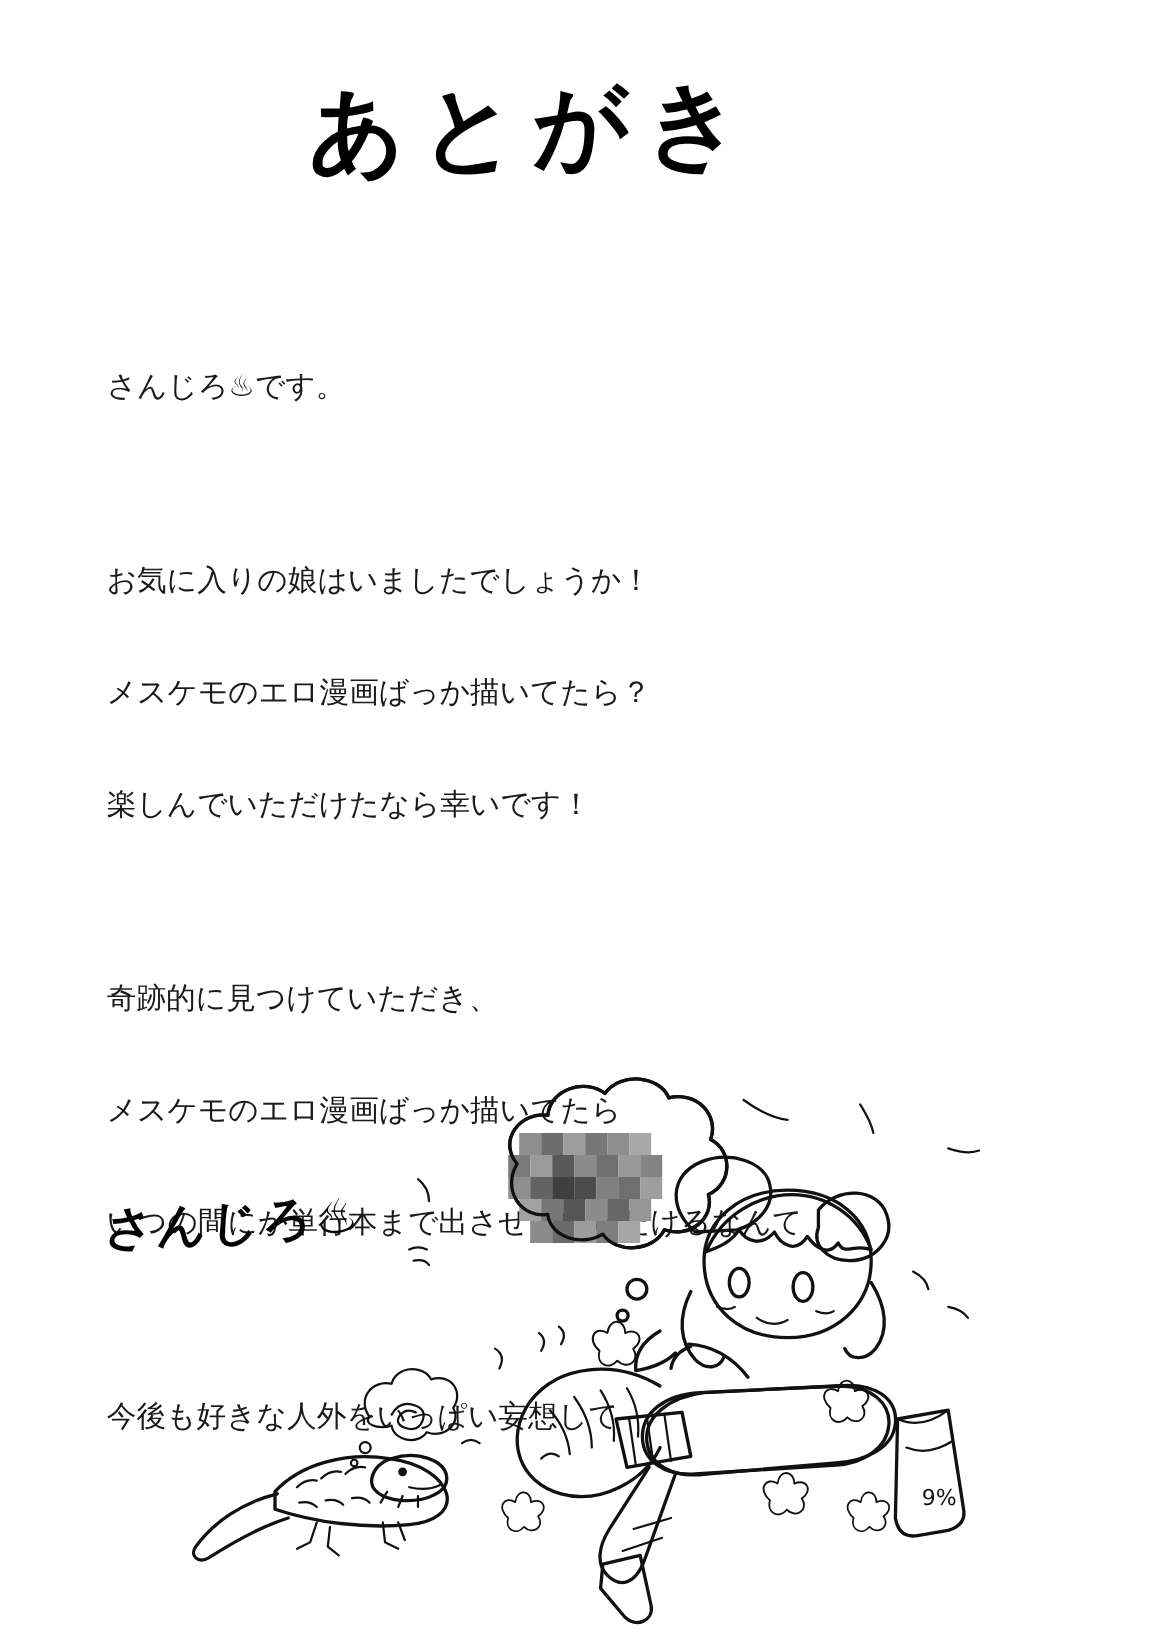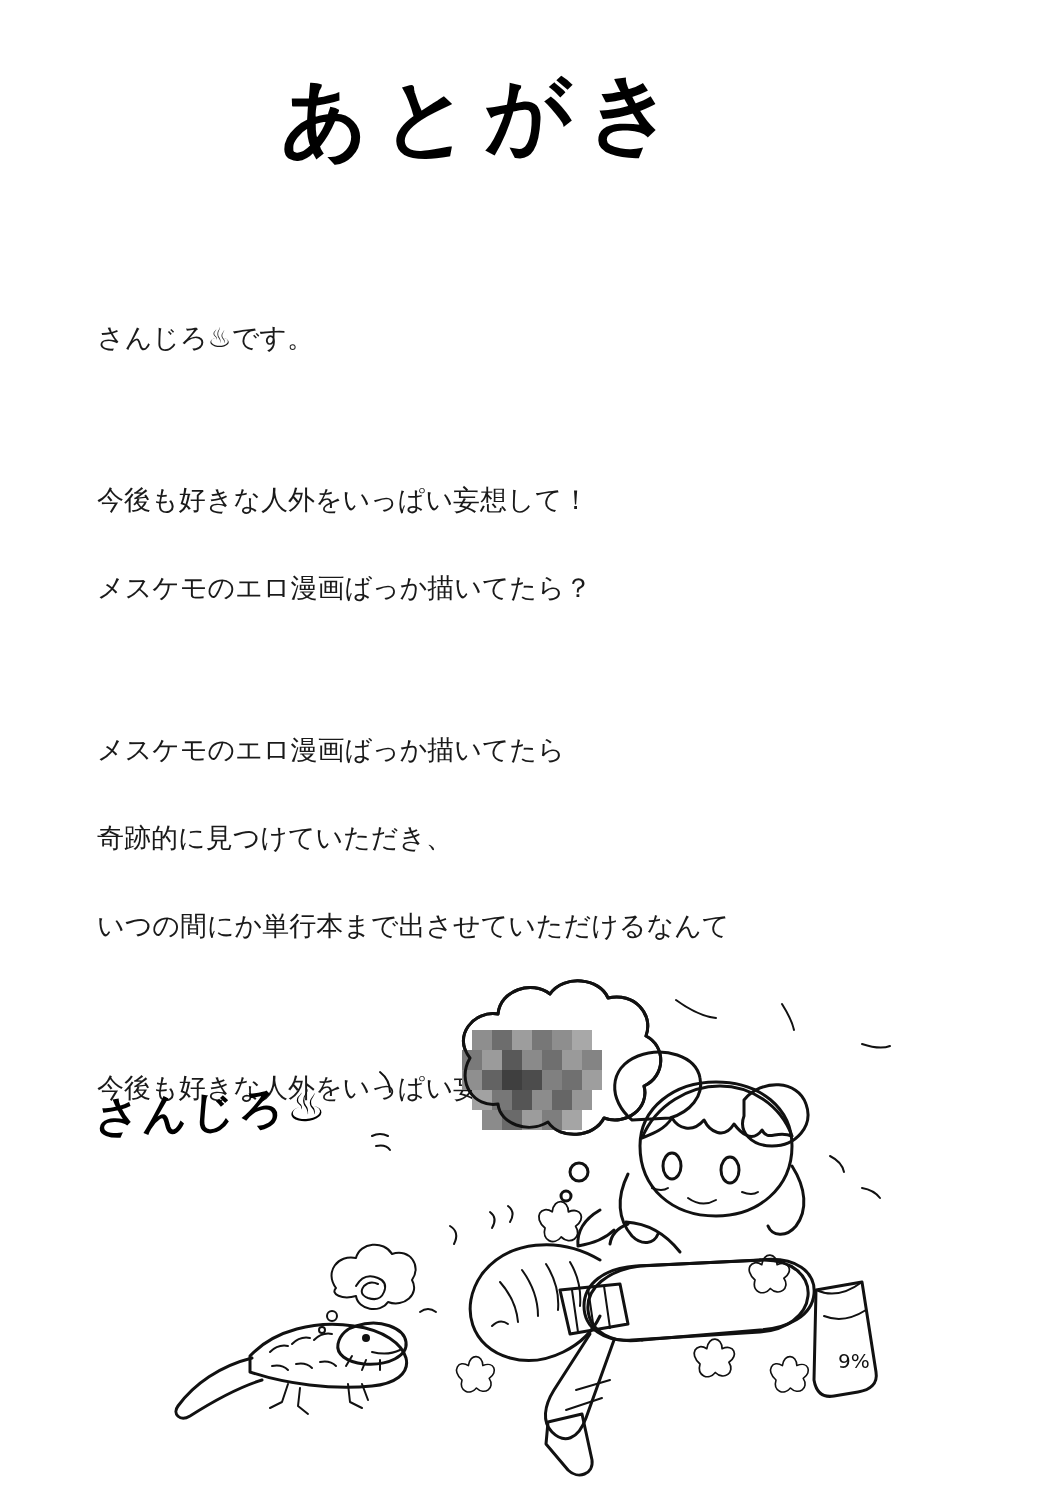"さんじろ♨です。" .para .line { margin-top: none -> 14px }
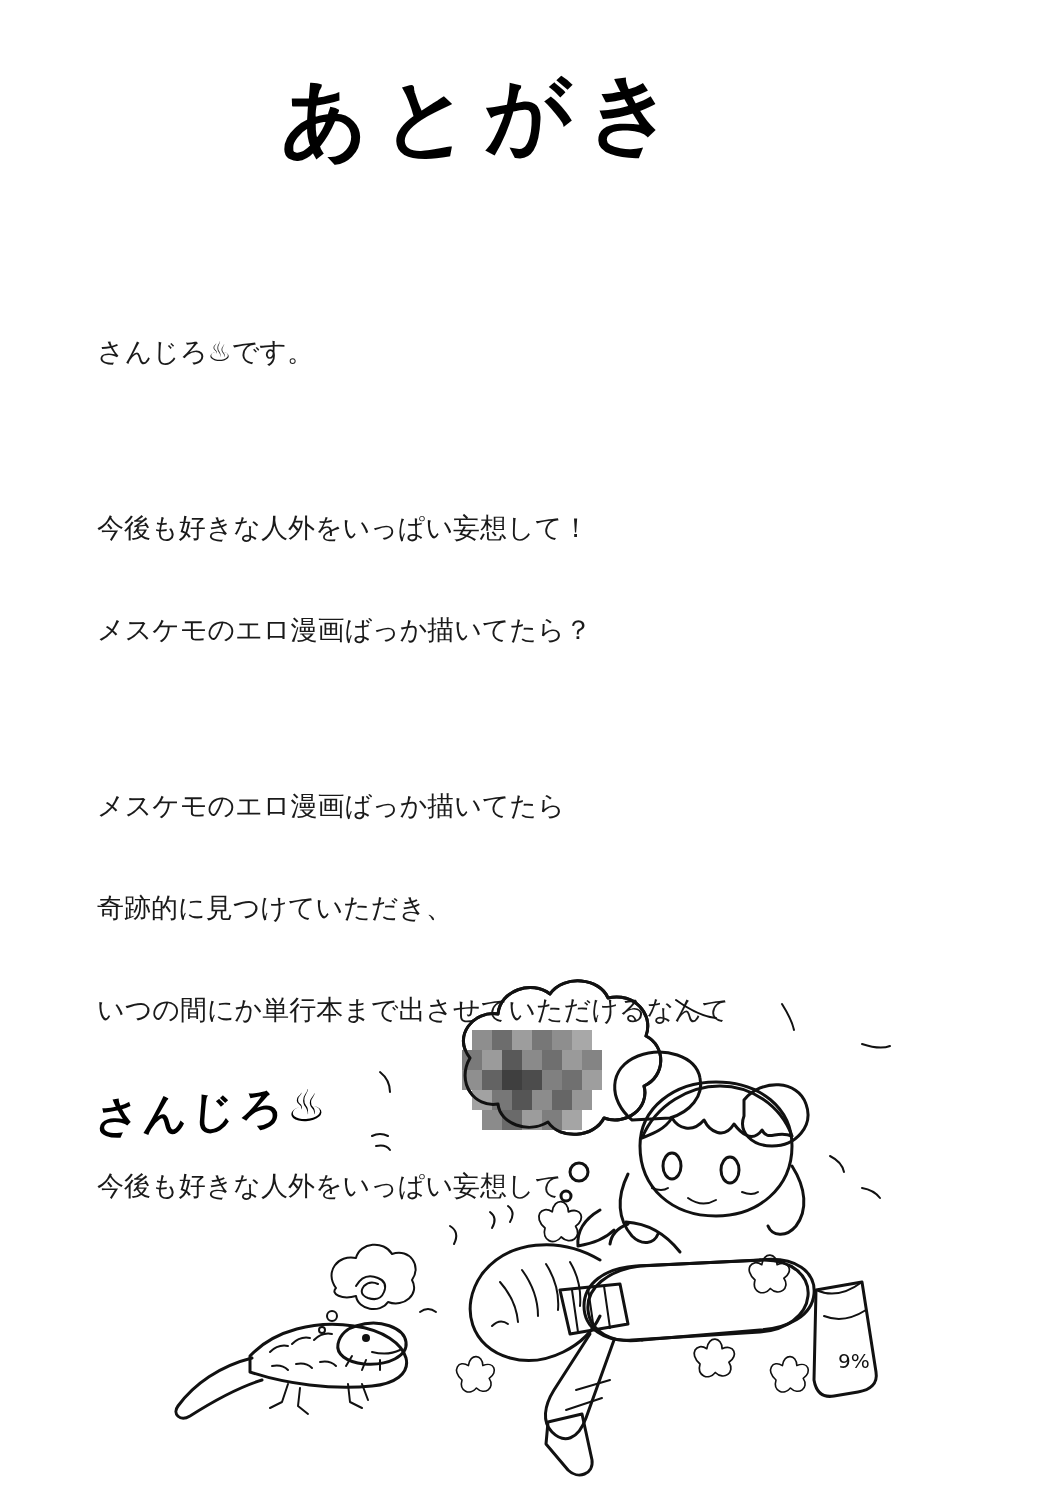"今後も好きな人外をいっぱい妄想して！" span.line { text: 今後も好きな人外をいっぱい妄想して -> お気に入りの娘はいましたでしょうか }
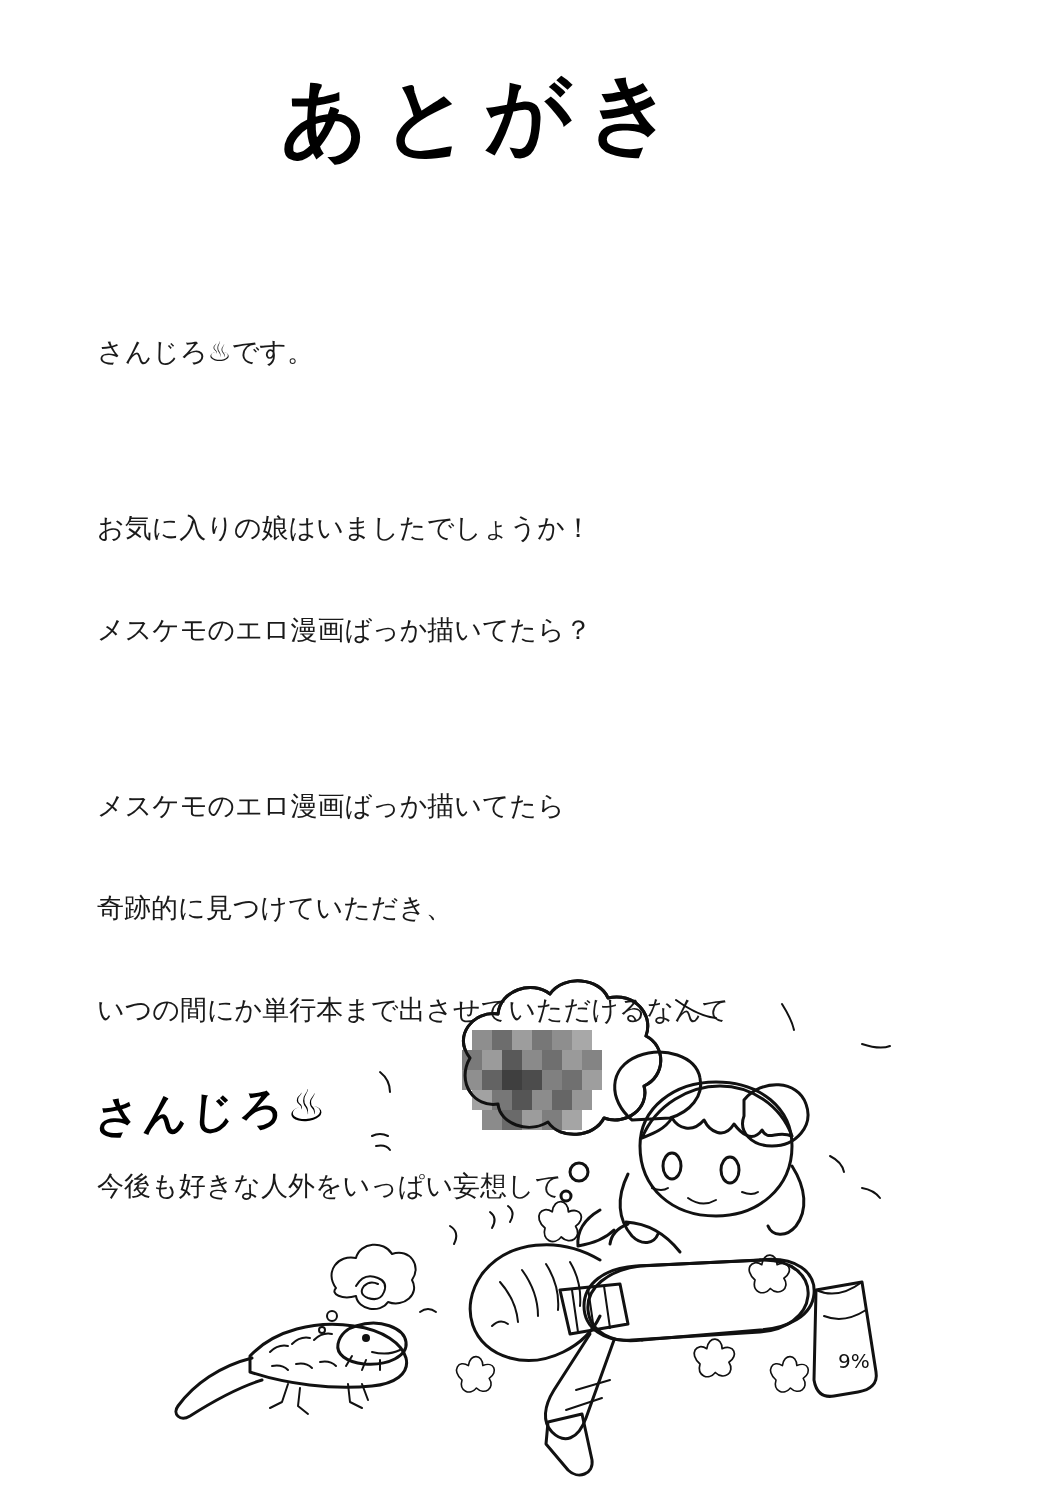"楽しんでいただけたなら幸いです！" span.line { html: none -> <span>楽しんでいただけたなら幸いです！</span> }
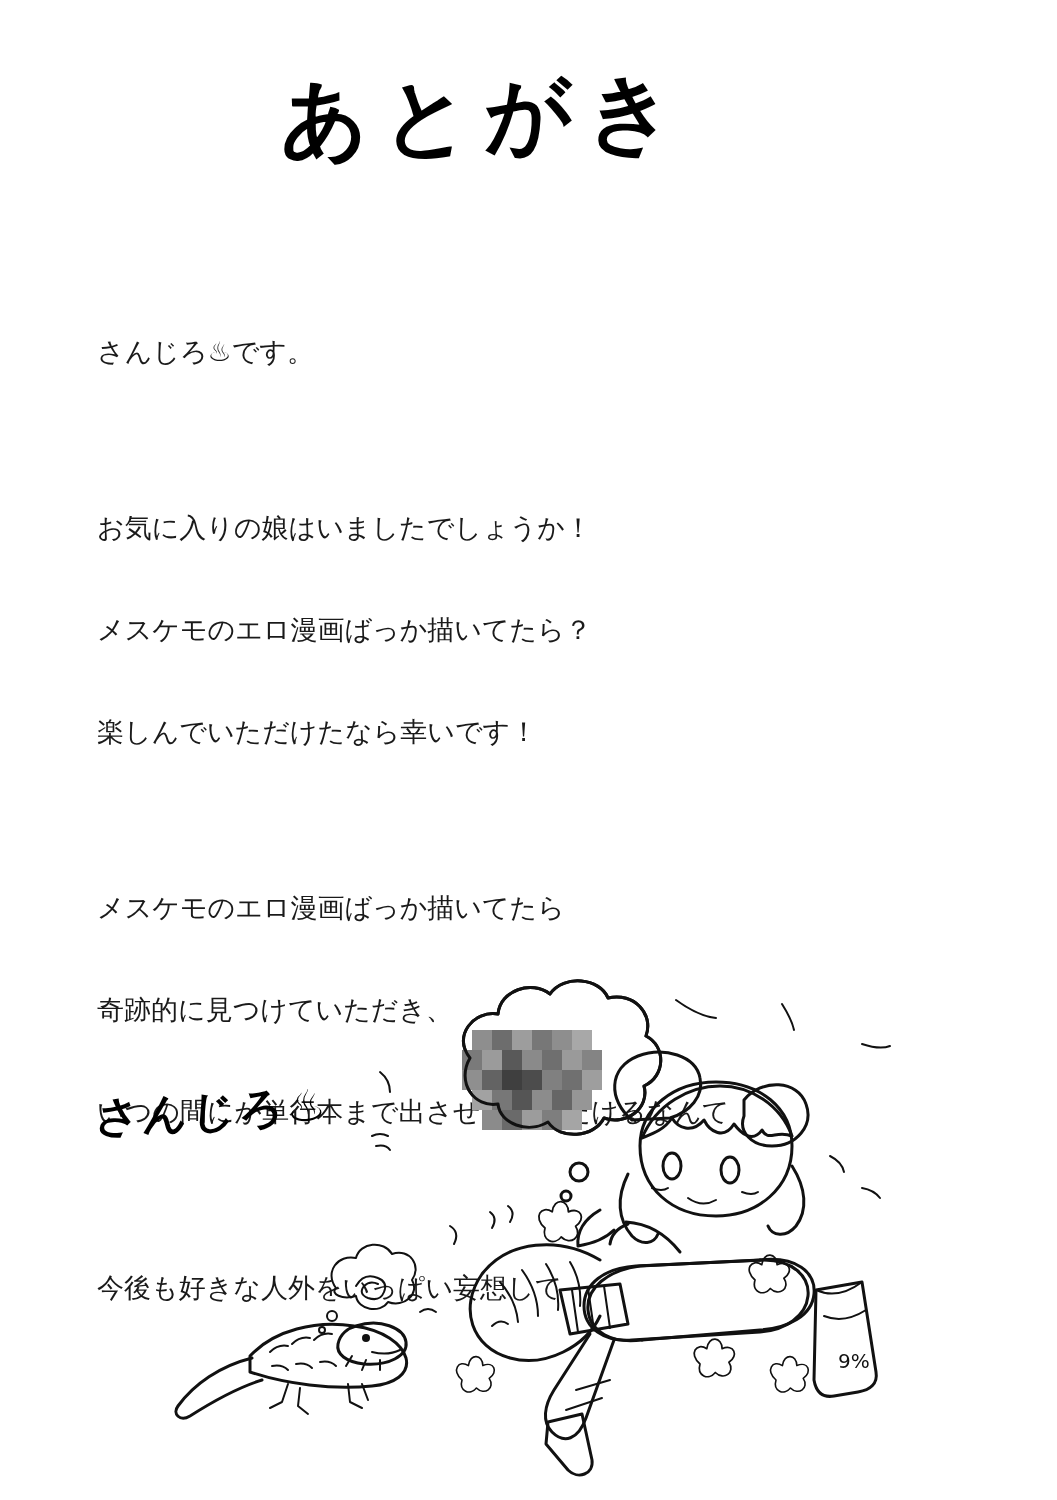"メスケモのエロ漫画ばっか描いてたら" span.line { order: before "奇跡的に見つけていただき、" -> after "奇跡的に見つけていただき、" }
